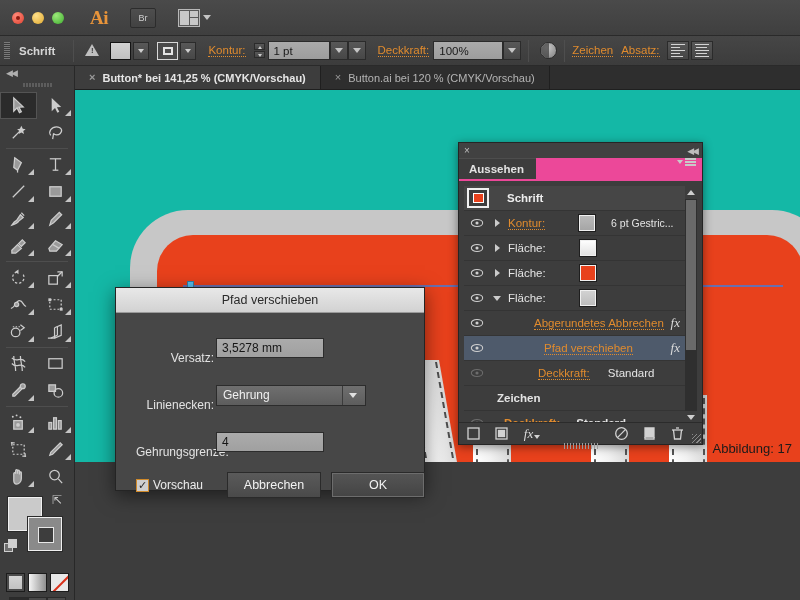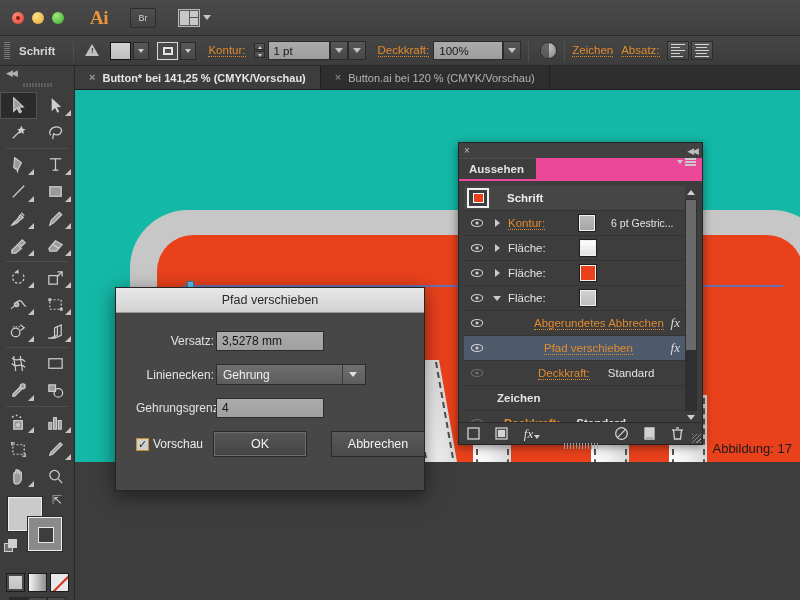"Versatz:" .dlg-lbl { margin-top: none -> 20px }
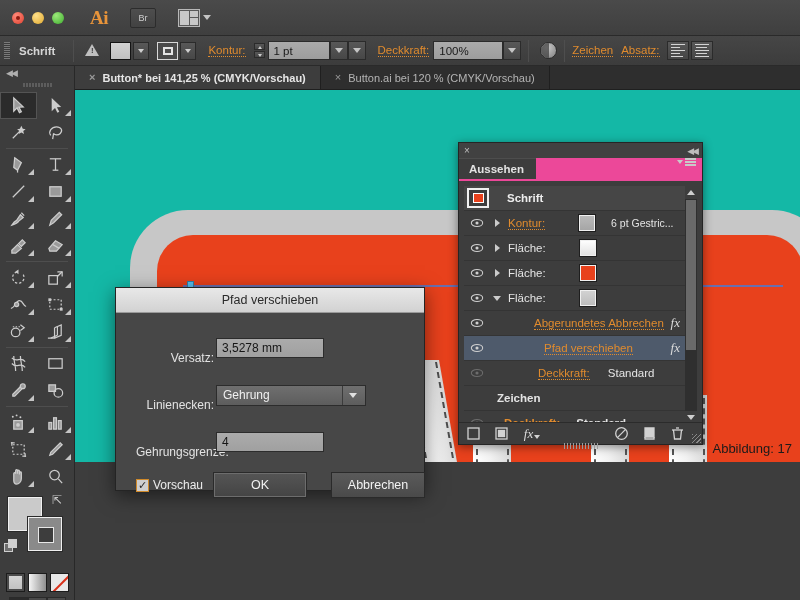"OK" div.dlg-btn { order: before "Abbrechen" -> after "Abbrechen" }
